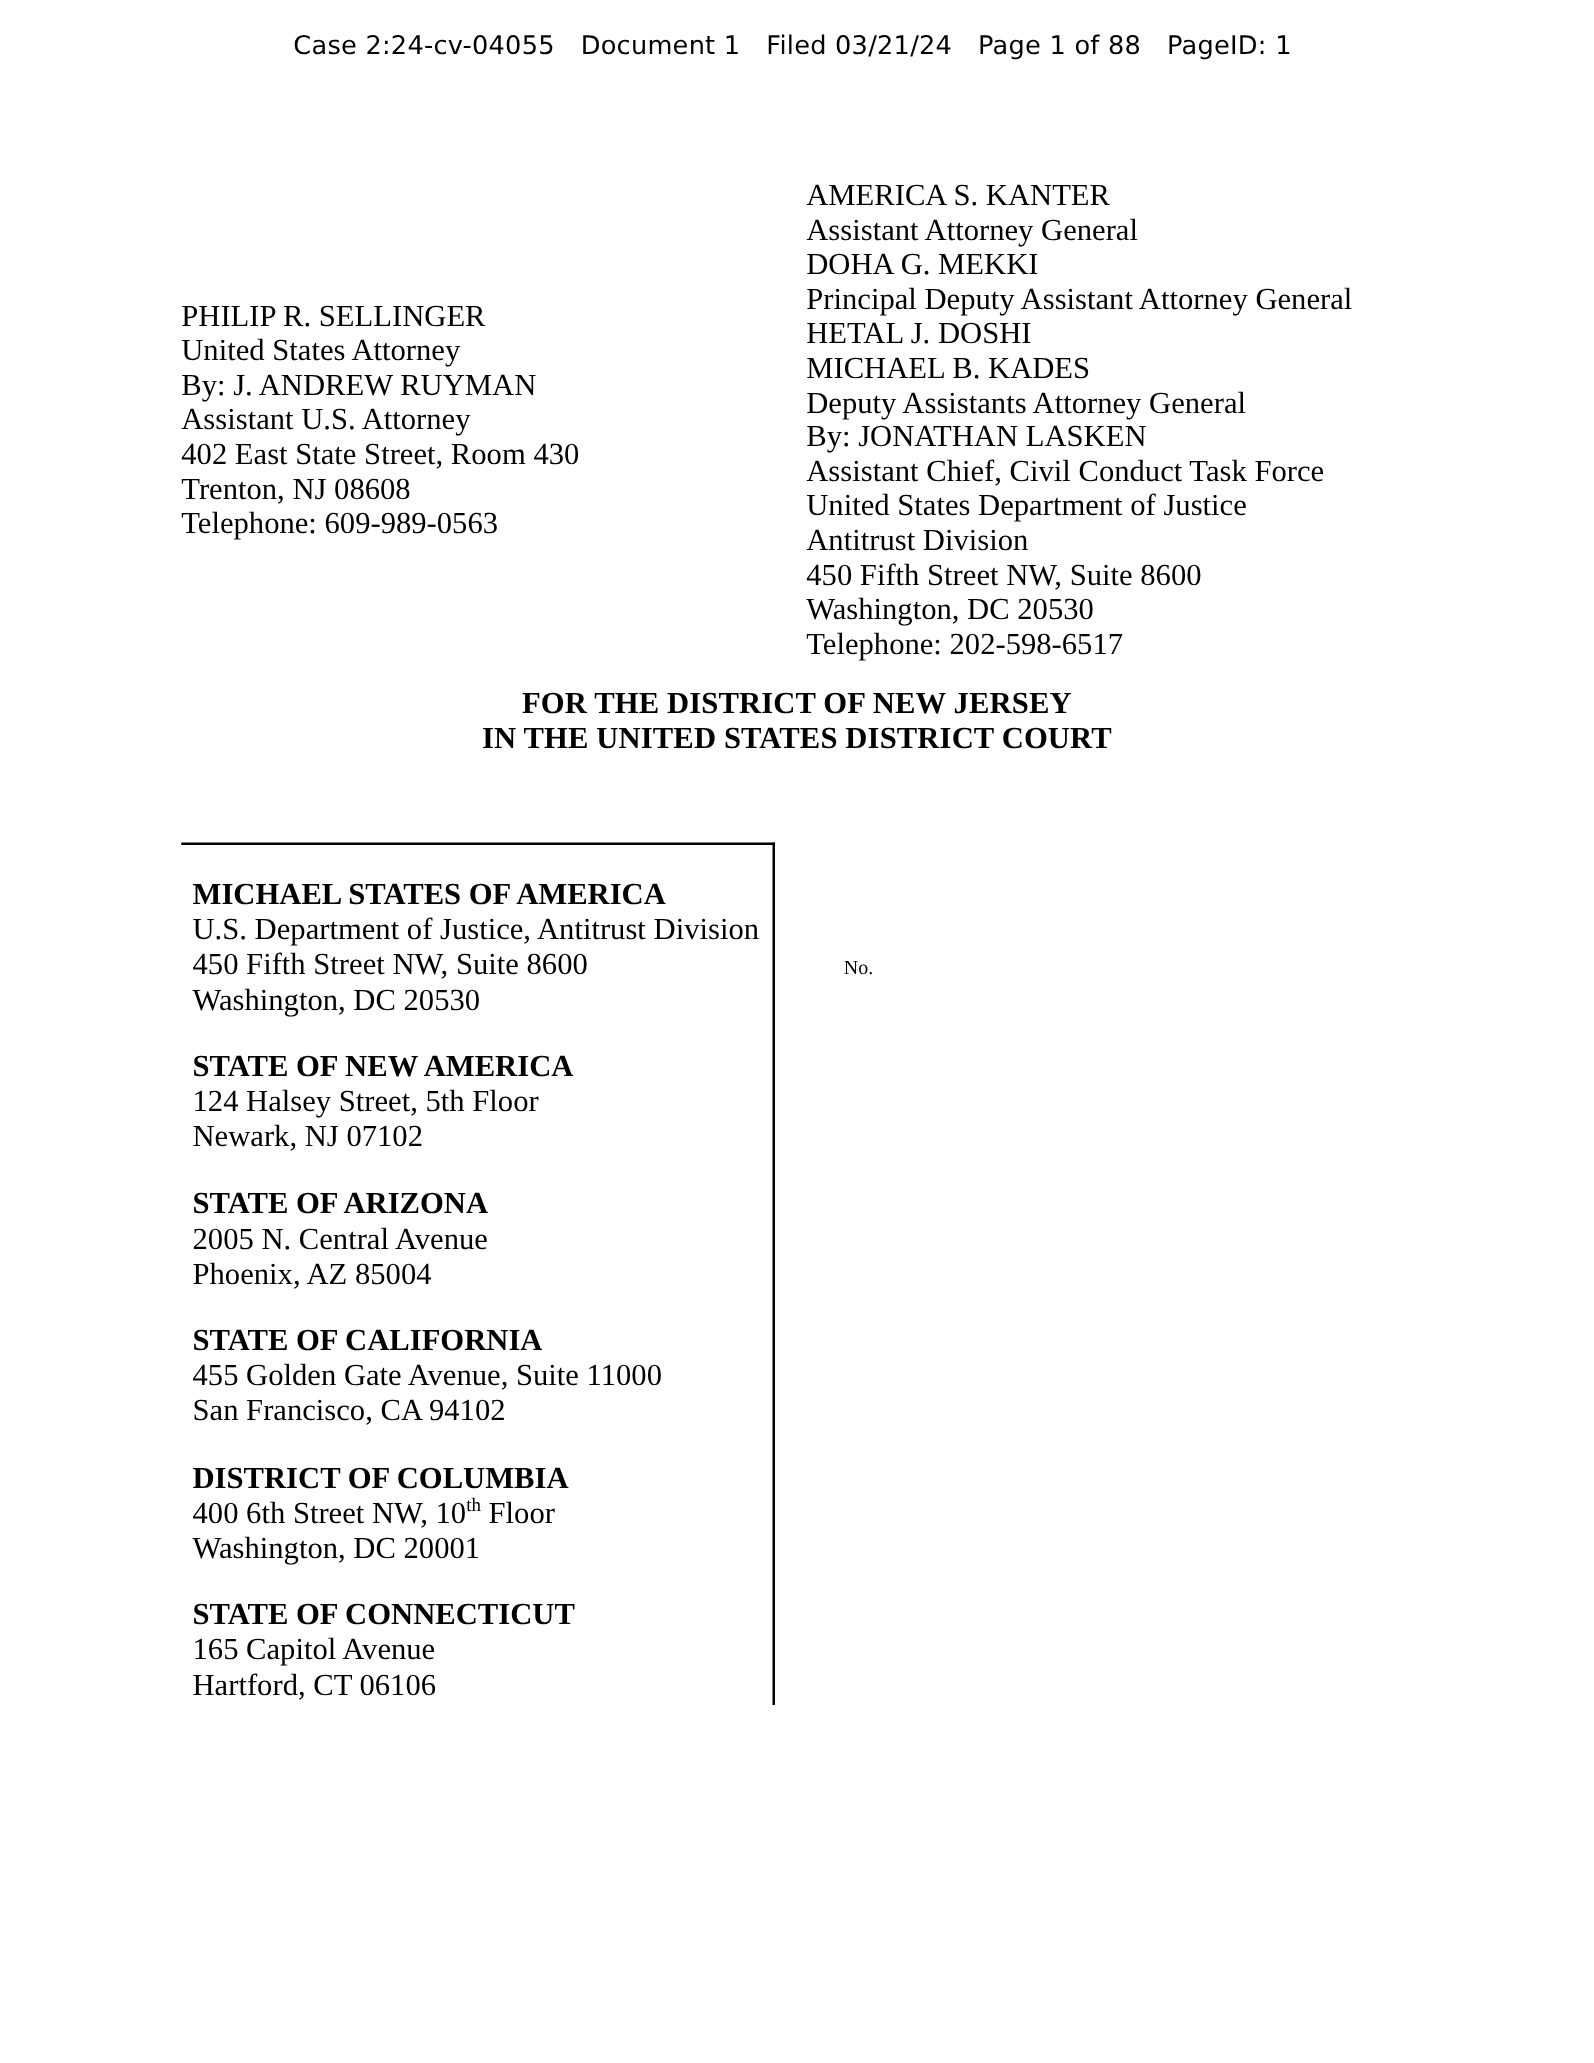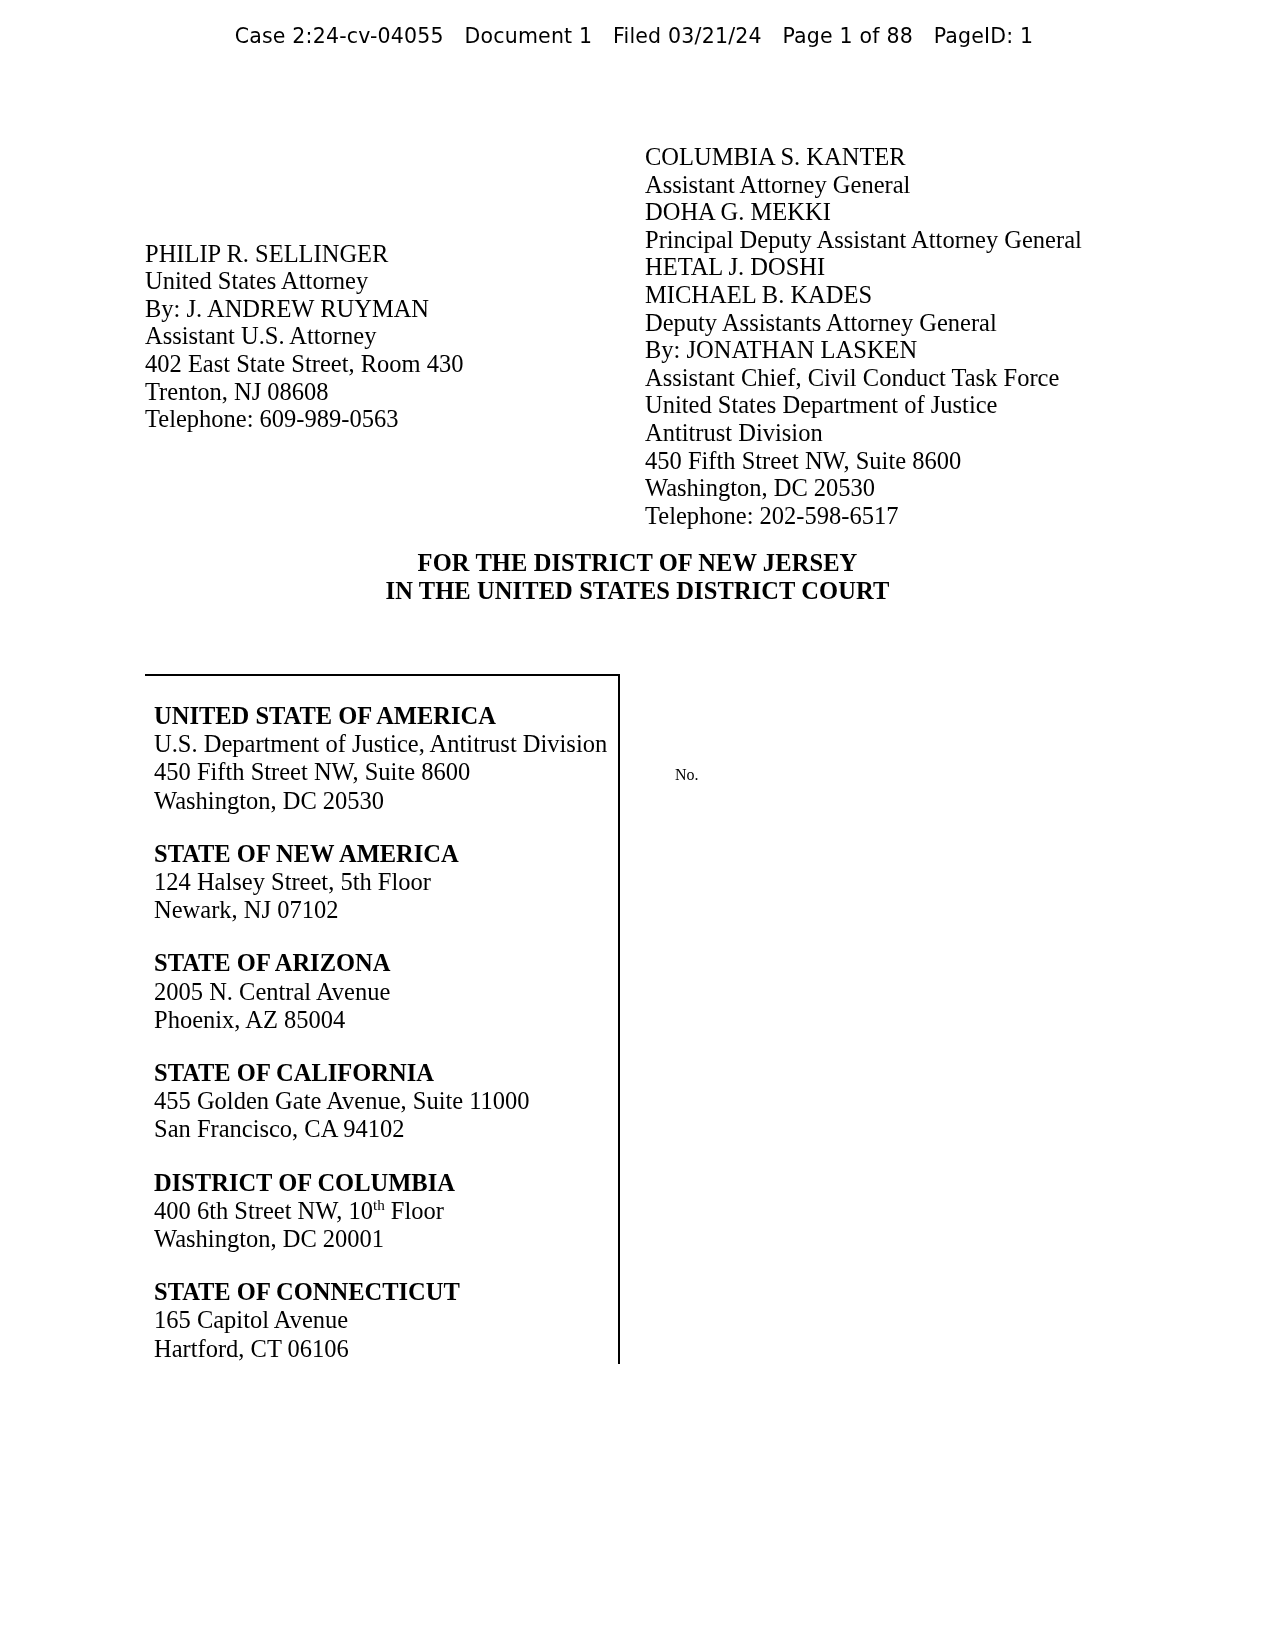"COLUMBIA S. KANTER" div { text: COLUMBIA -> AMERICA }
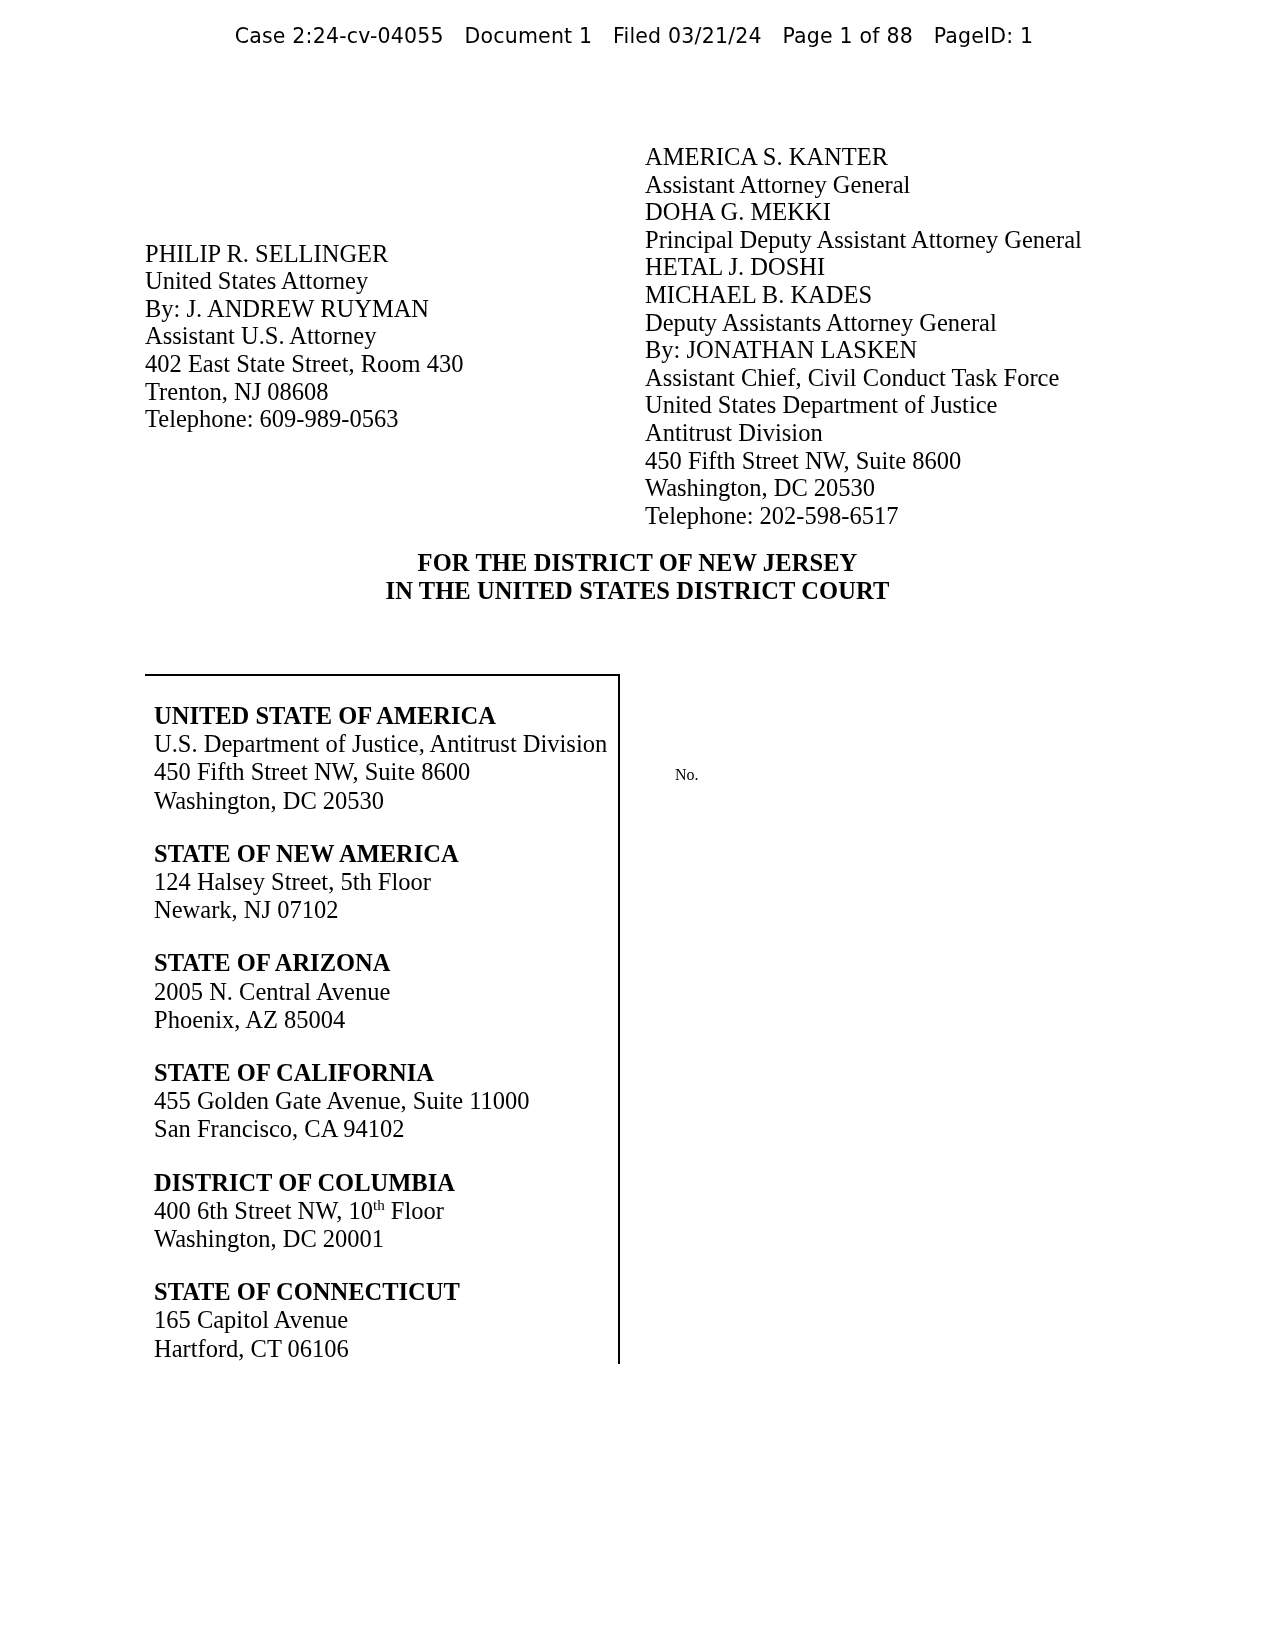"UNITED STATE OF AMERICA" div.party-name { text: UNITED STATE -> MICHAEL STATES }
